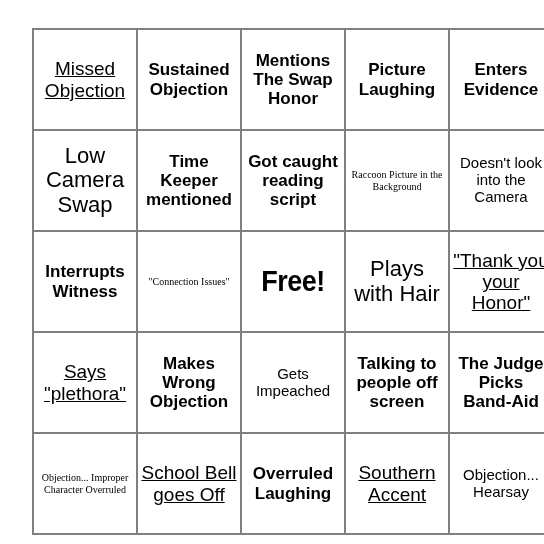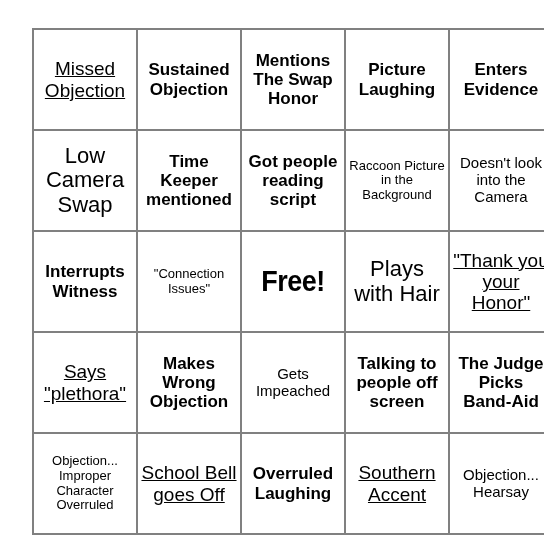"Got people reading script" td.fs-md { text: people -> caught }
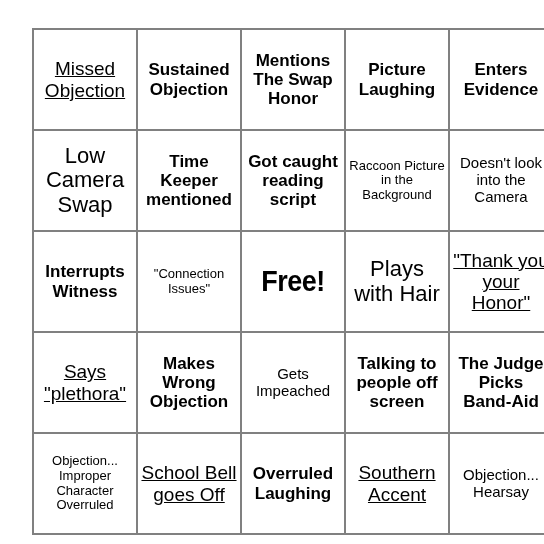"Raccoon Picture in the Background" .fs-xs { font-family: none -> Liberation Serif, serif; font-size: 13px -> 10px }
